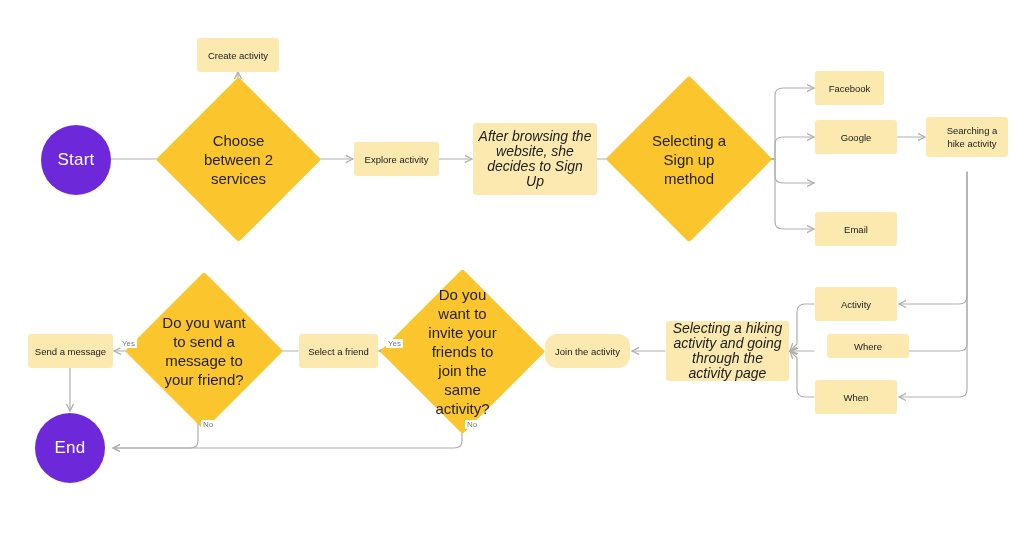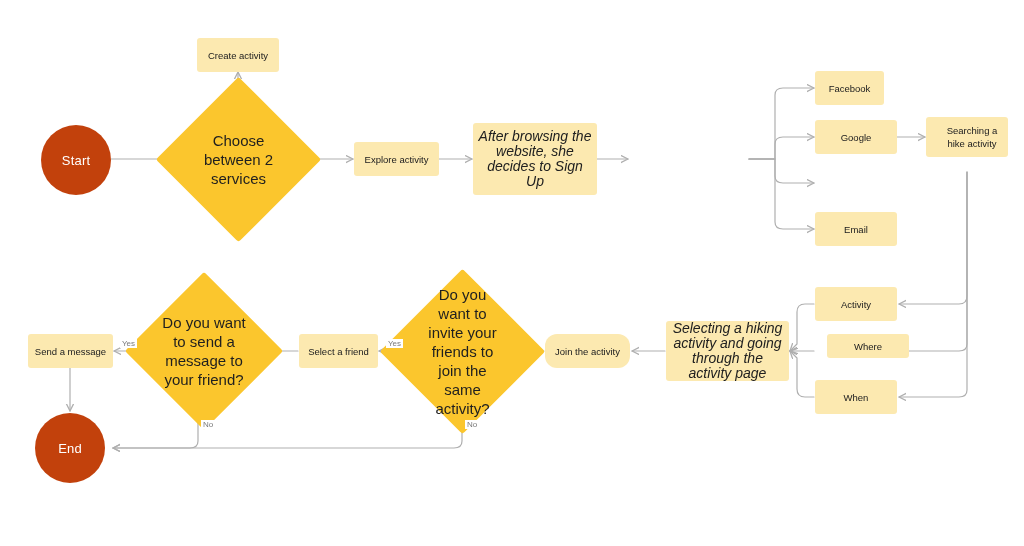"Selecting a Sign up method" div.diamond-wrap { html: none -> <div> <div></div> <div>Selecting a Sign up method</div> </div> }
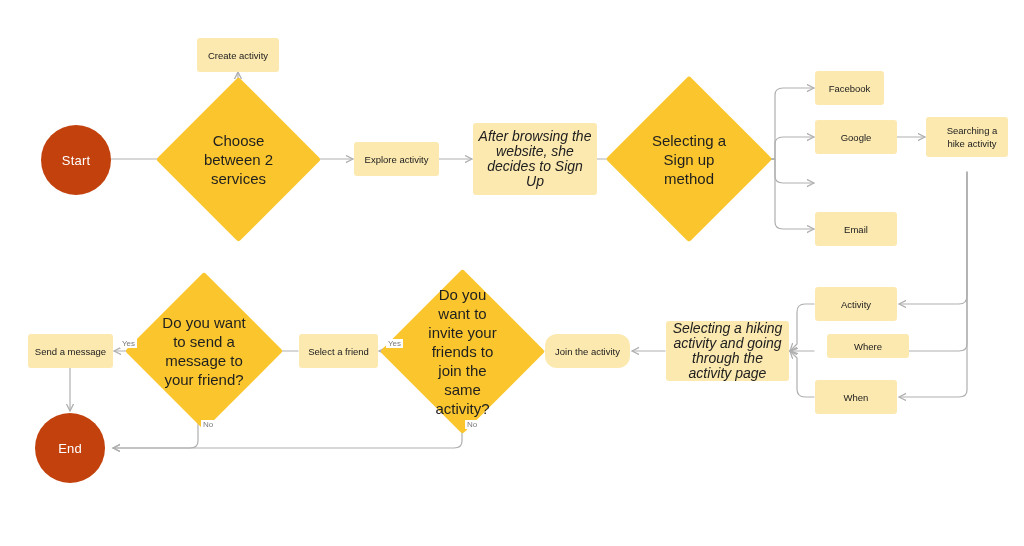"Start" .terminal { background: #c2410c -> #6d28d9; font-size: 13px -> 17px }
